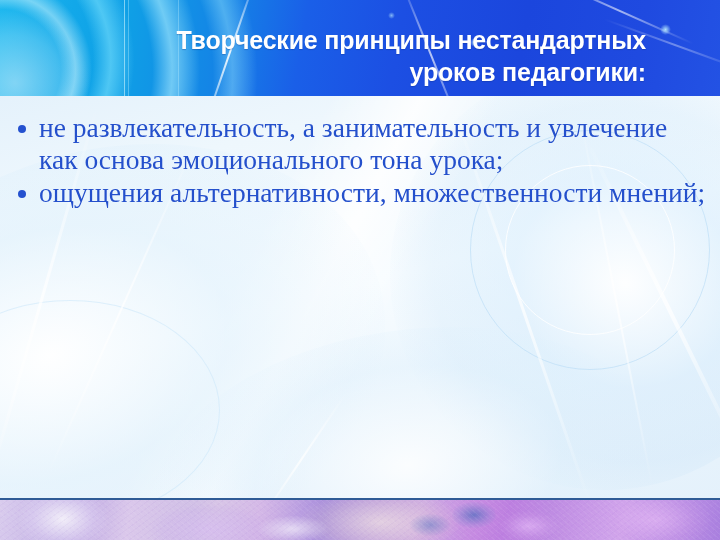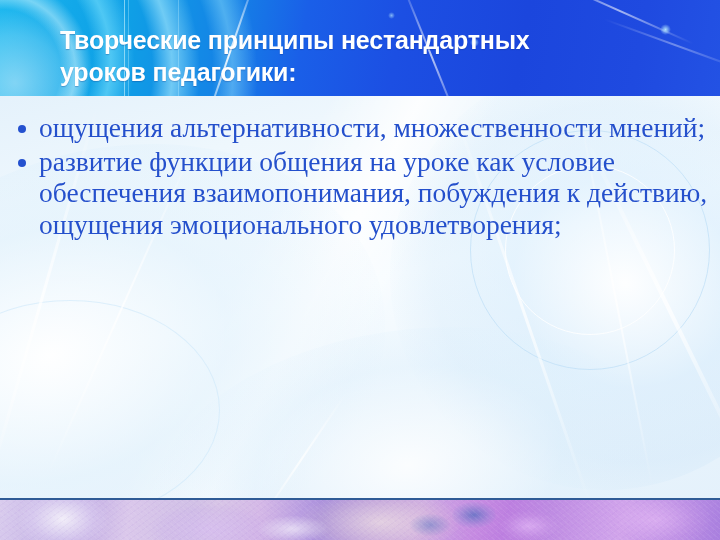"Творческие принципы нестандартных" .title { text-align: left -> right }
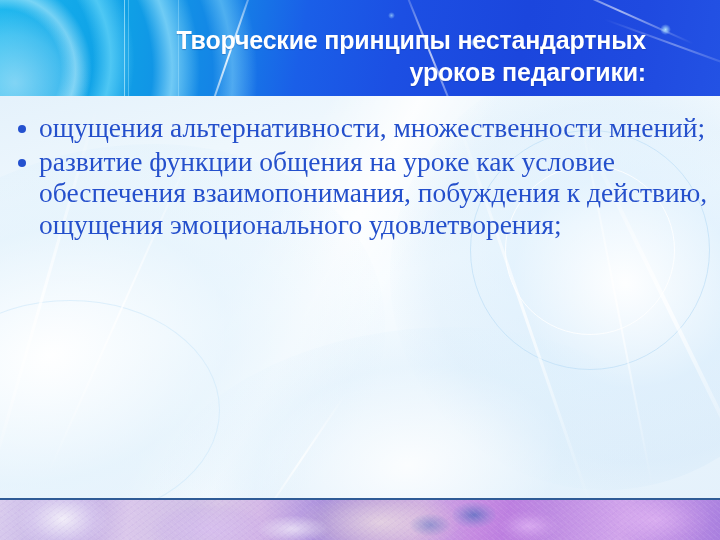"не развлекательность, а занимательность" div.bullet { html: none -> <div> <div> <i></i> </div> <div>не развлекательность, а занимательность и увлечение как основа эмоционального тона урока;</div> </div> }
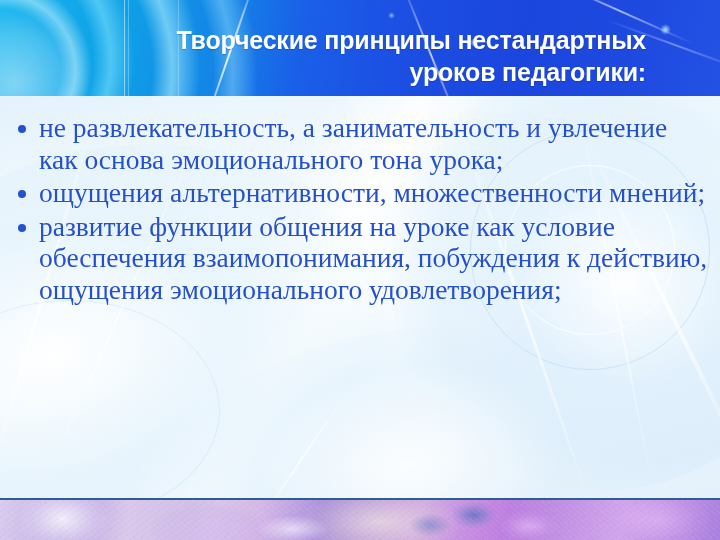"развитие функции общения на уроке" div.bullet { html: <div> <div> <i></i> </div> <div>развитие функции общения на уроке как условие обеспечения взаимопонимания, побуждения к действию, ощущения эмоционального удовлетворения;</div> </div> -> none }
